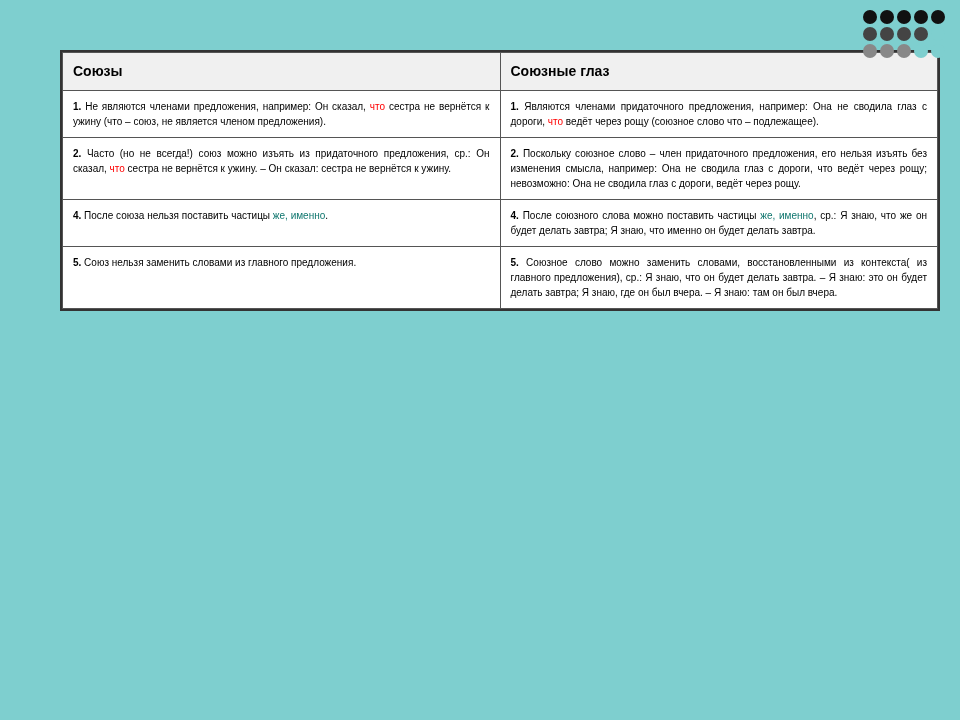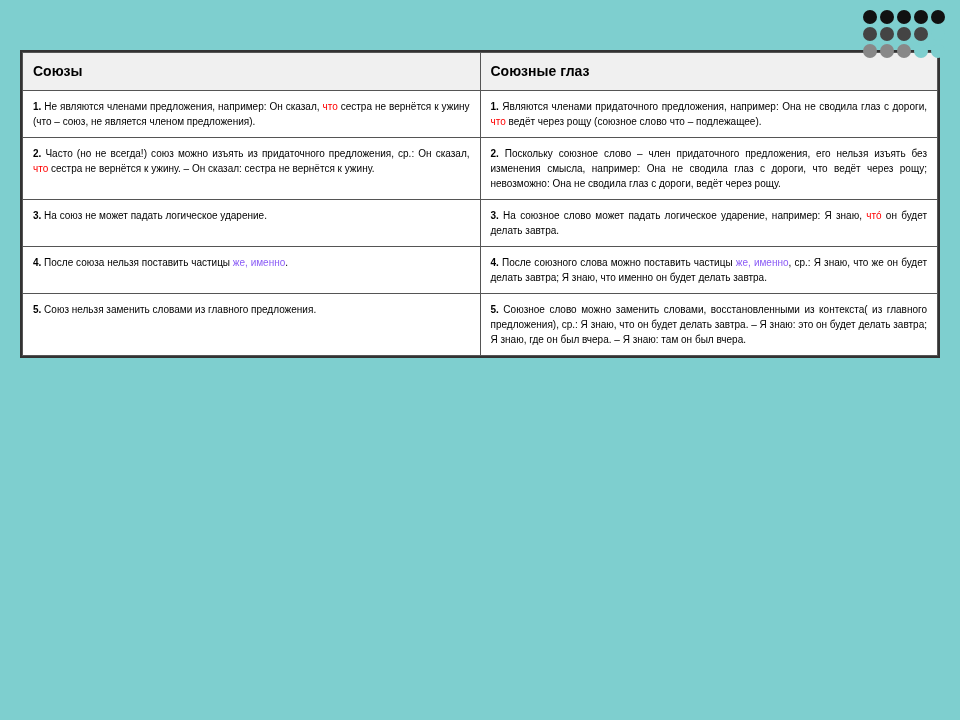"Союзы" .table-container { margin-left: none -> 40px }
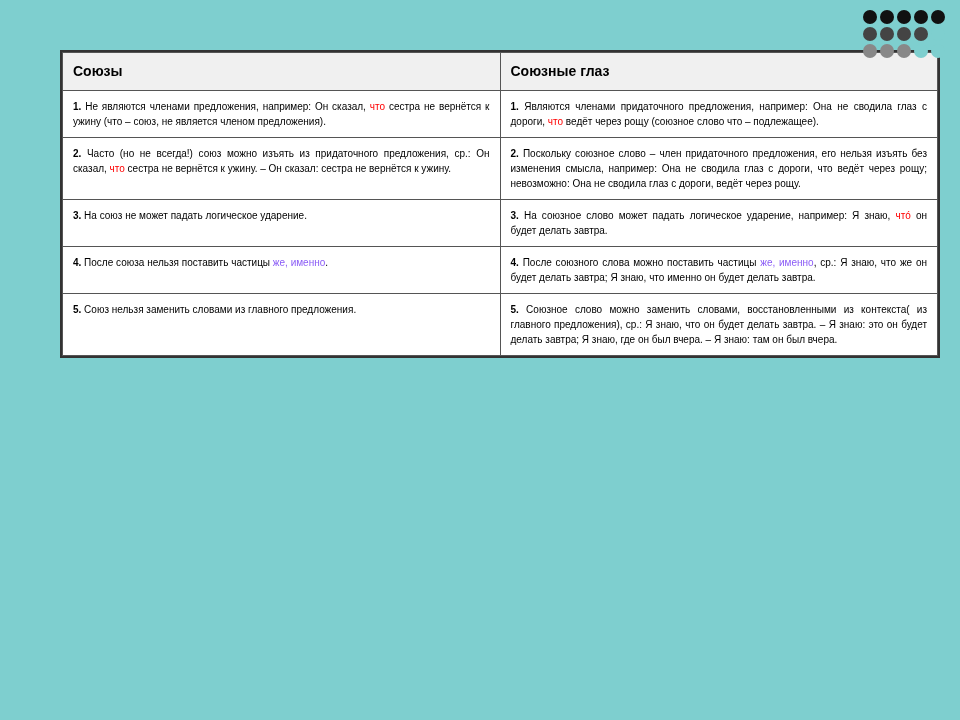"3. На союз не может" tr { html: <tr> <td> <span> <span>3.</span> На союз не может падать логическое ударение. </span> </td> <td> <span> <span>3.</span> На союзное слово может падать логическое ударение, например: Я знаю, <span>чтó</span> он будет делать завтра. </span> </td> </tr> -> none }
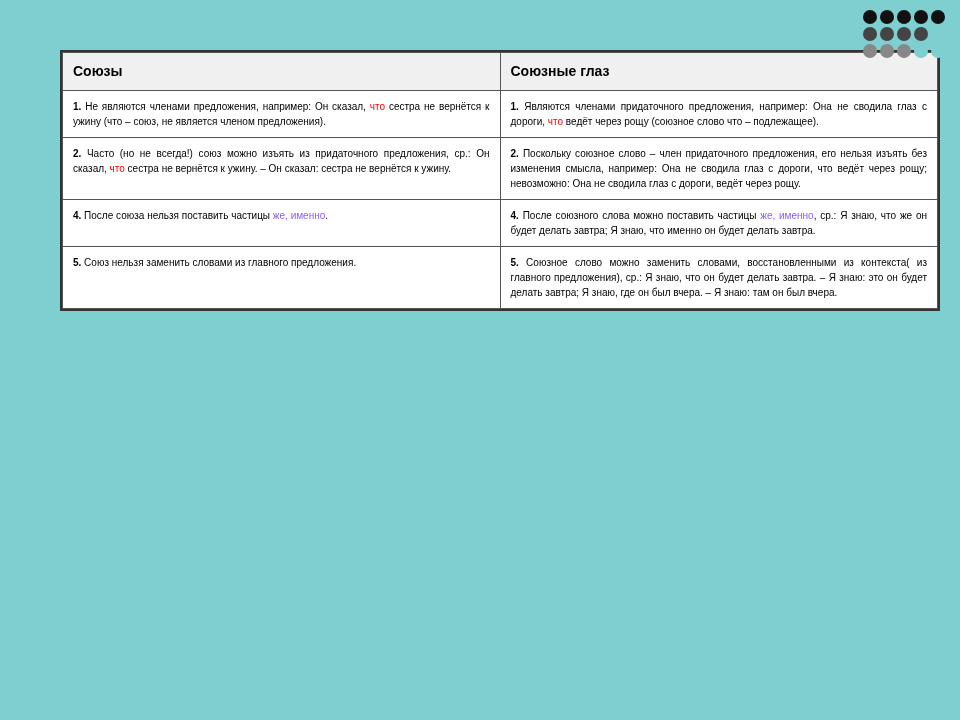"же, именно" .highlight-orange { color: #8b5cf6 -> #0f766e }
